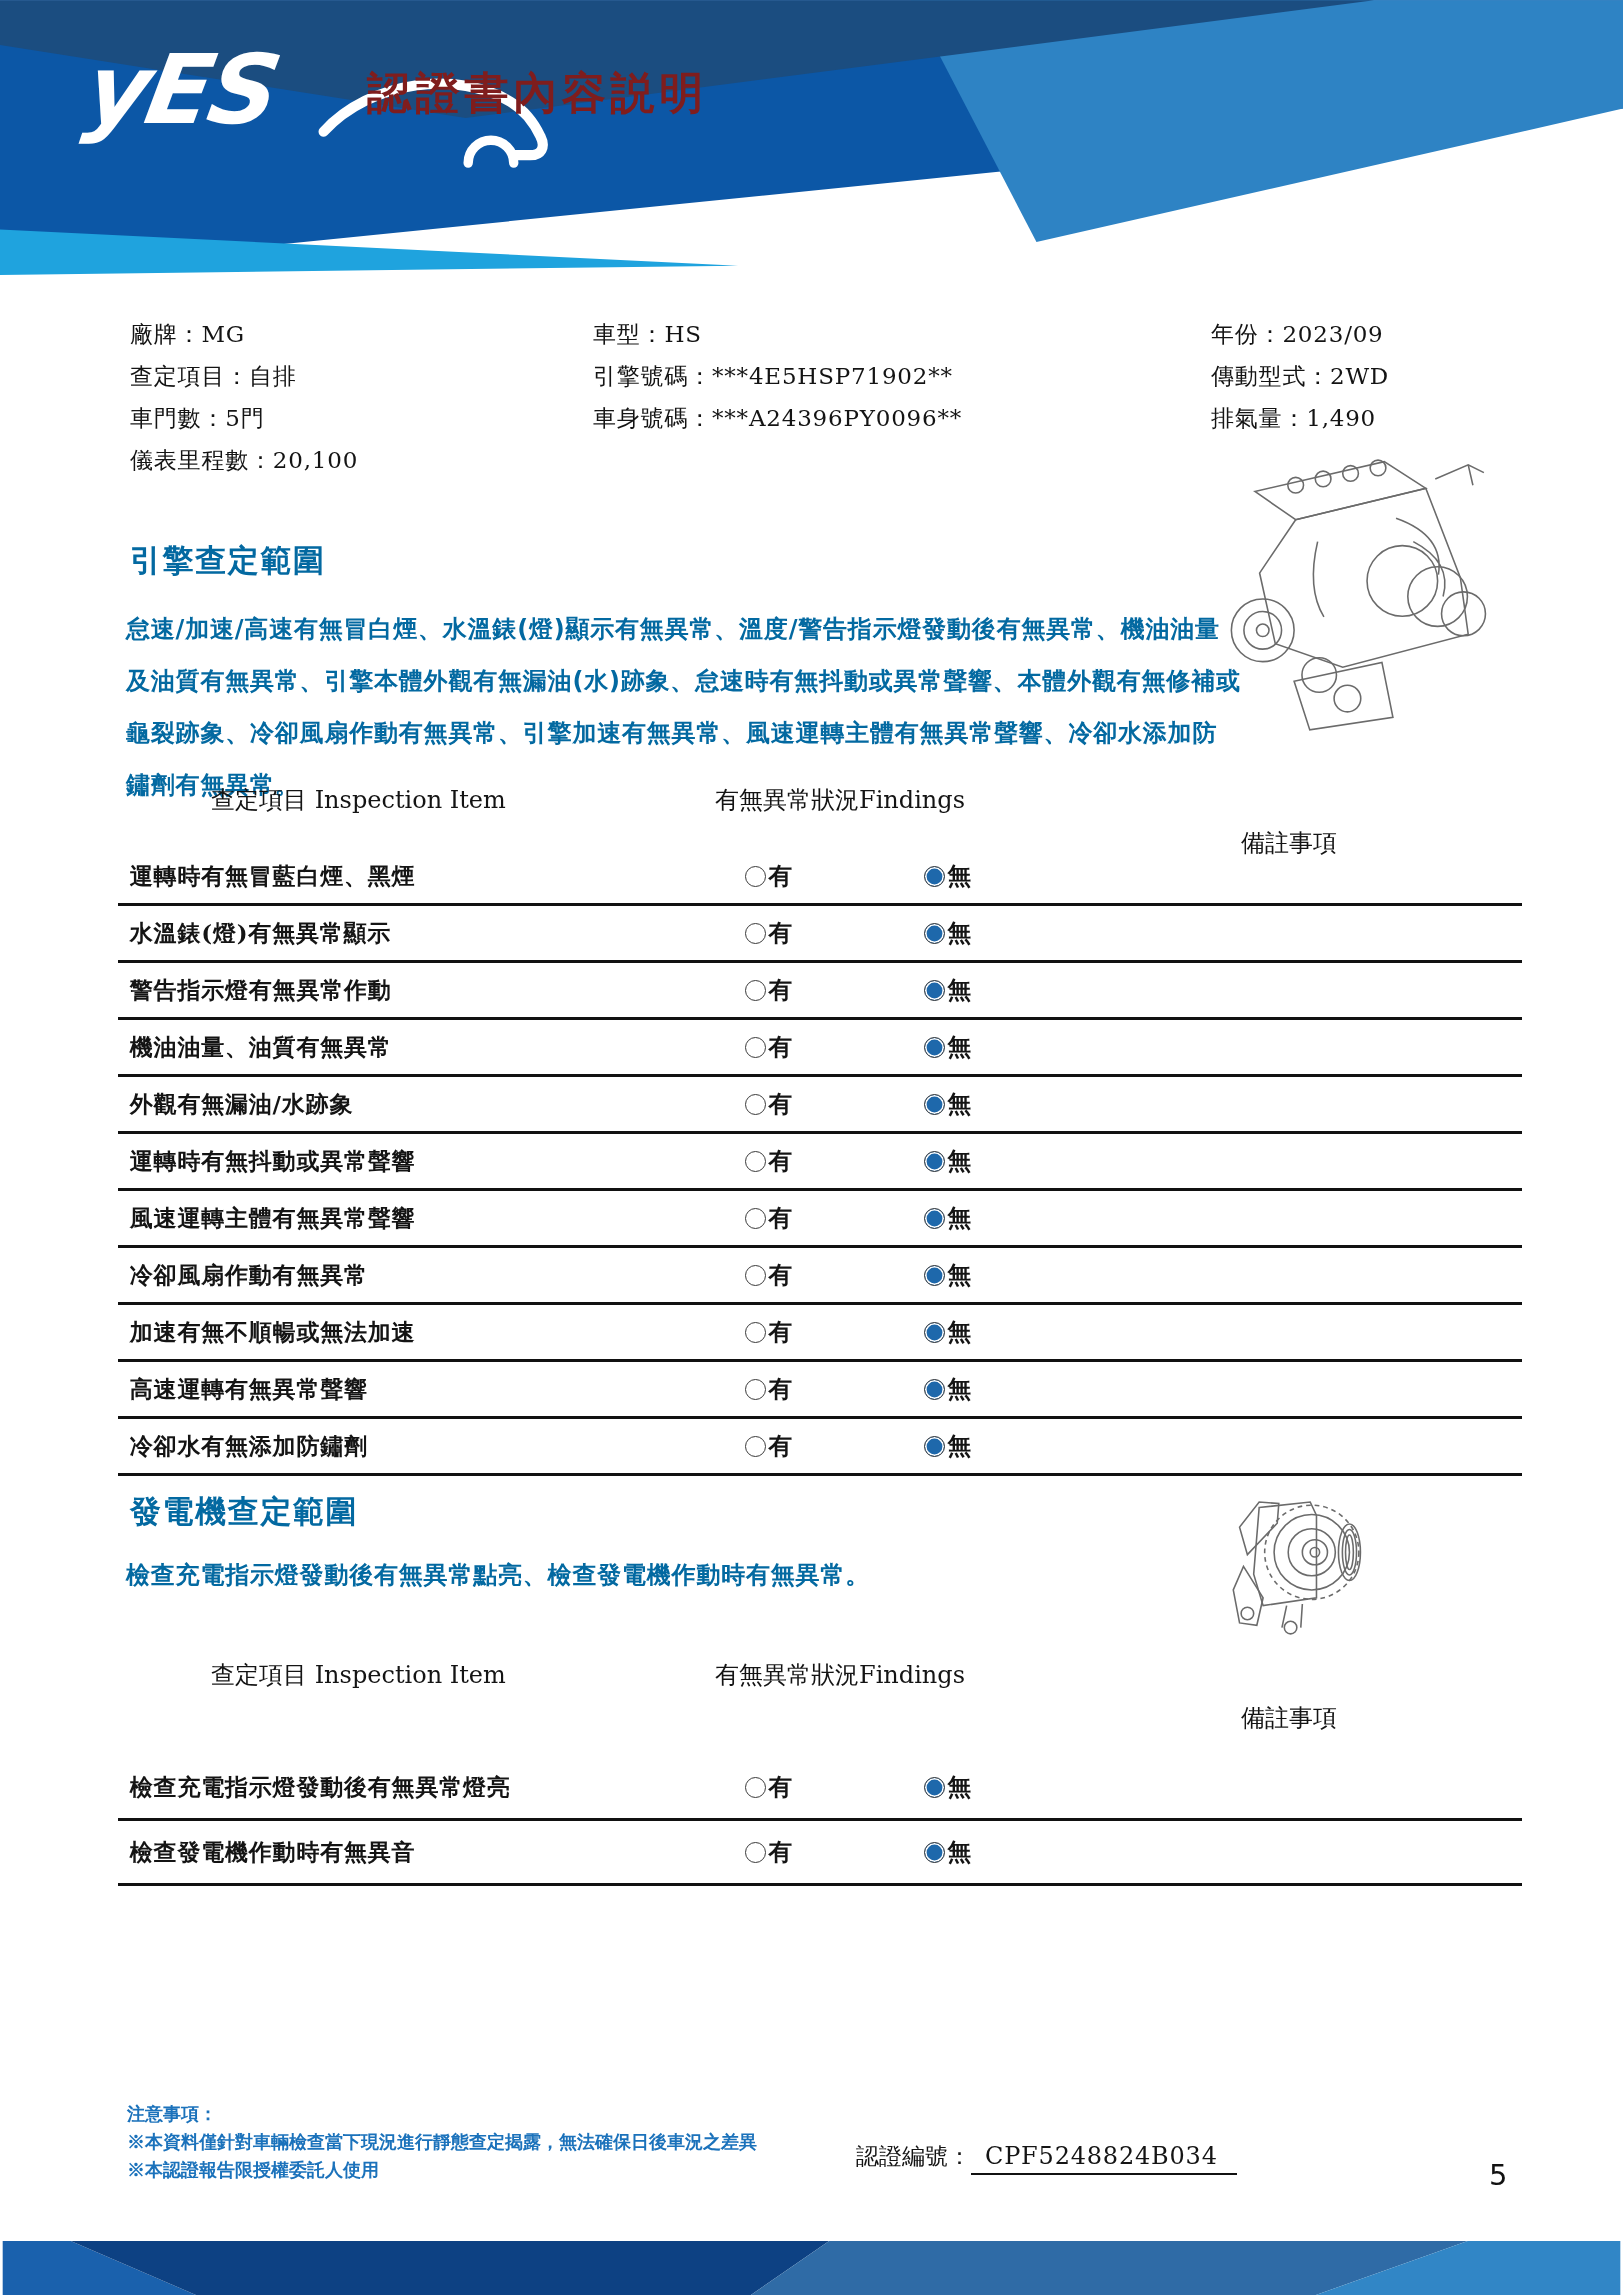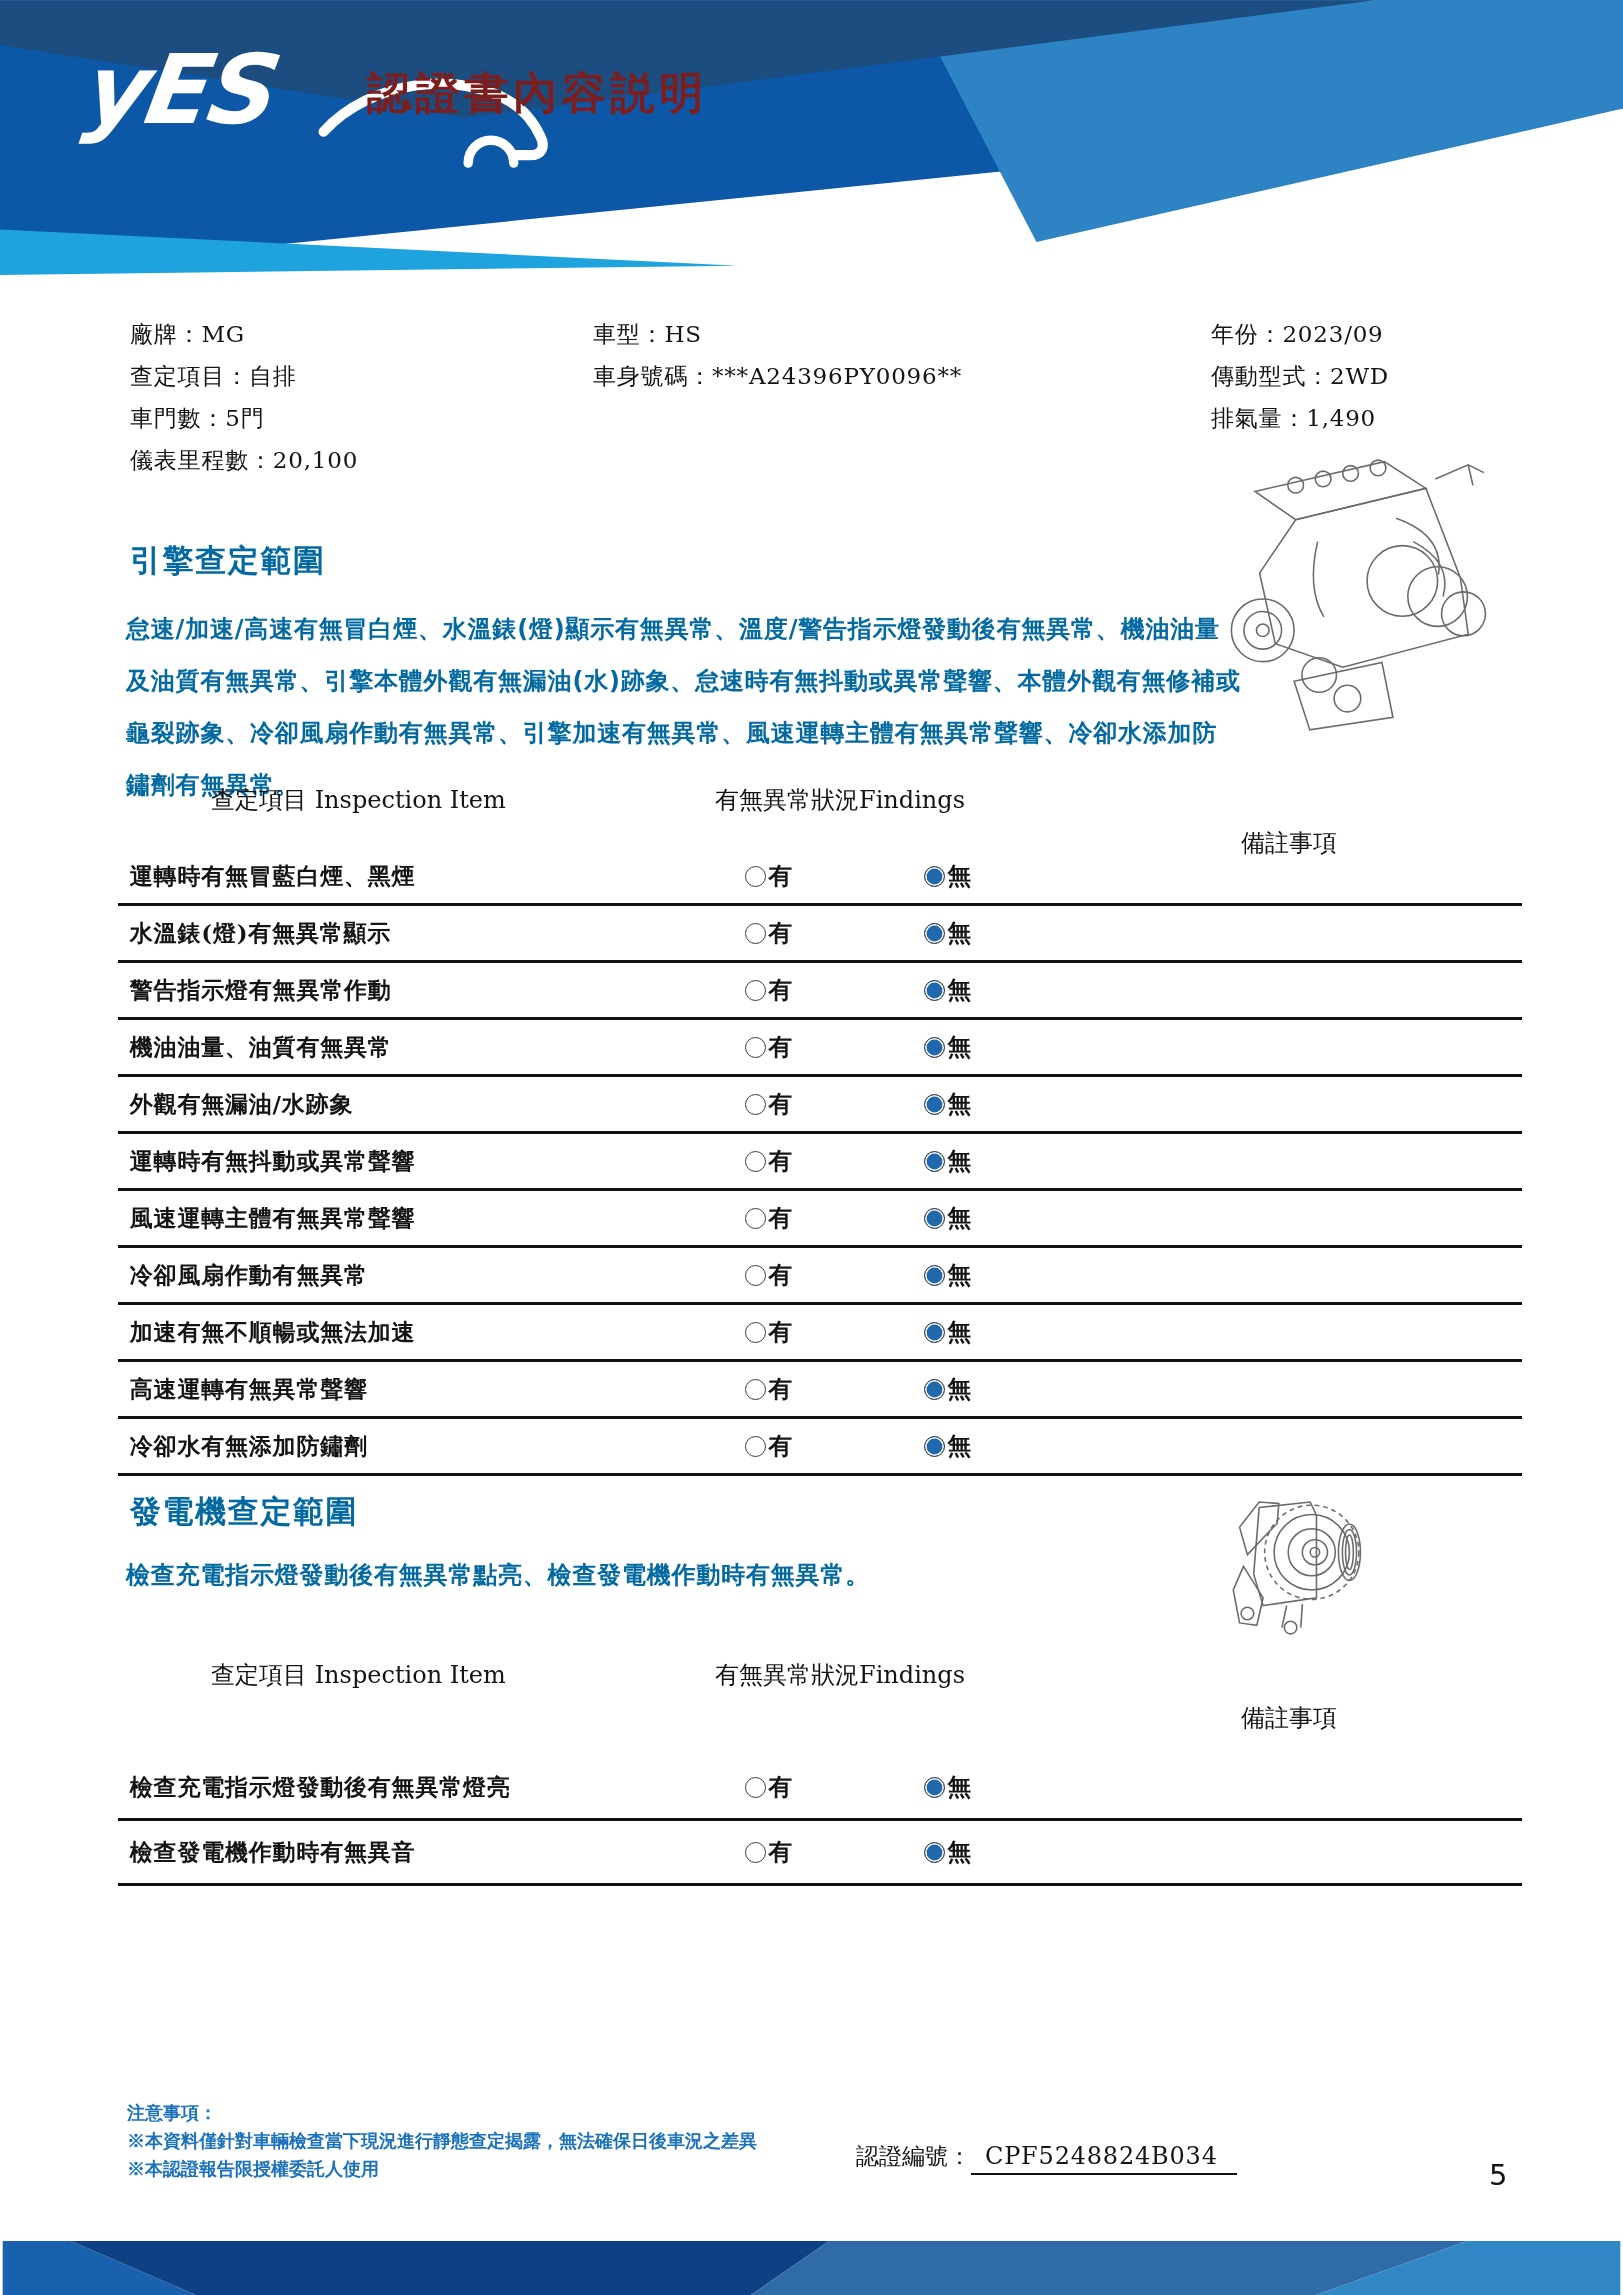"引擎號碼：***4E5HSP71902**" div.info-line { html: none -> <div>引擎號碼：***4E5HSP71902**</div> }
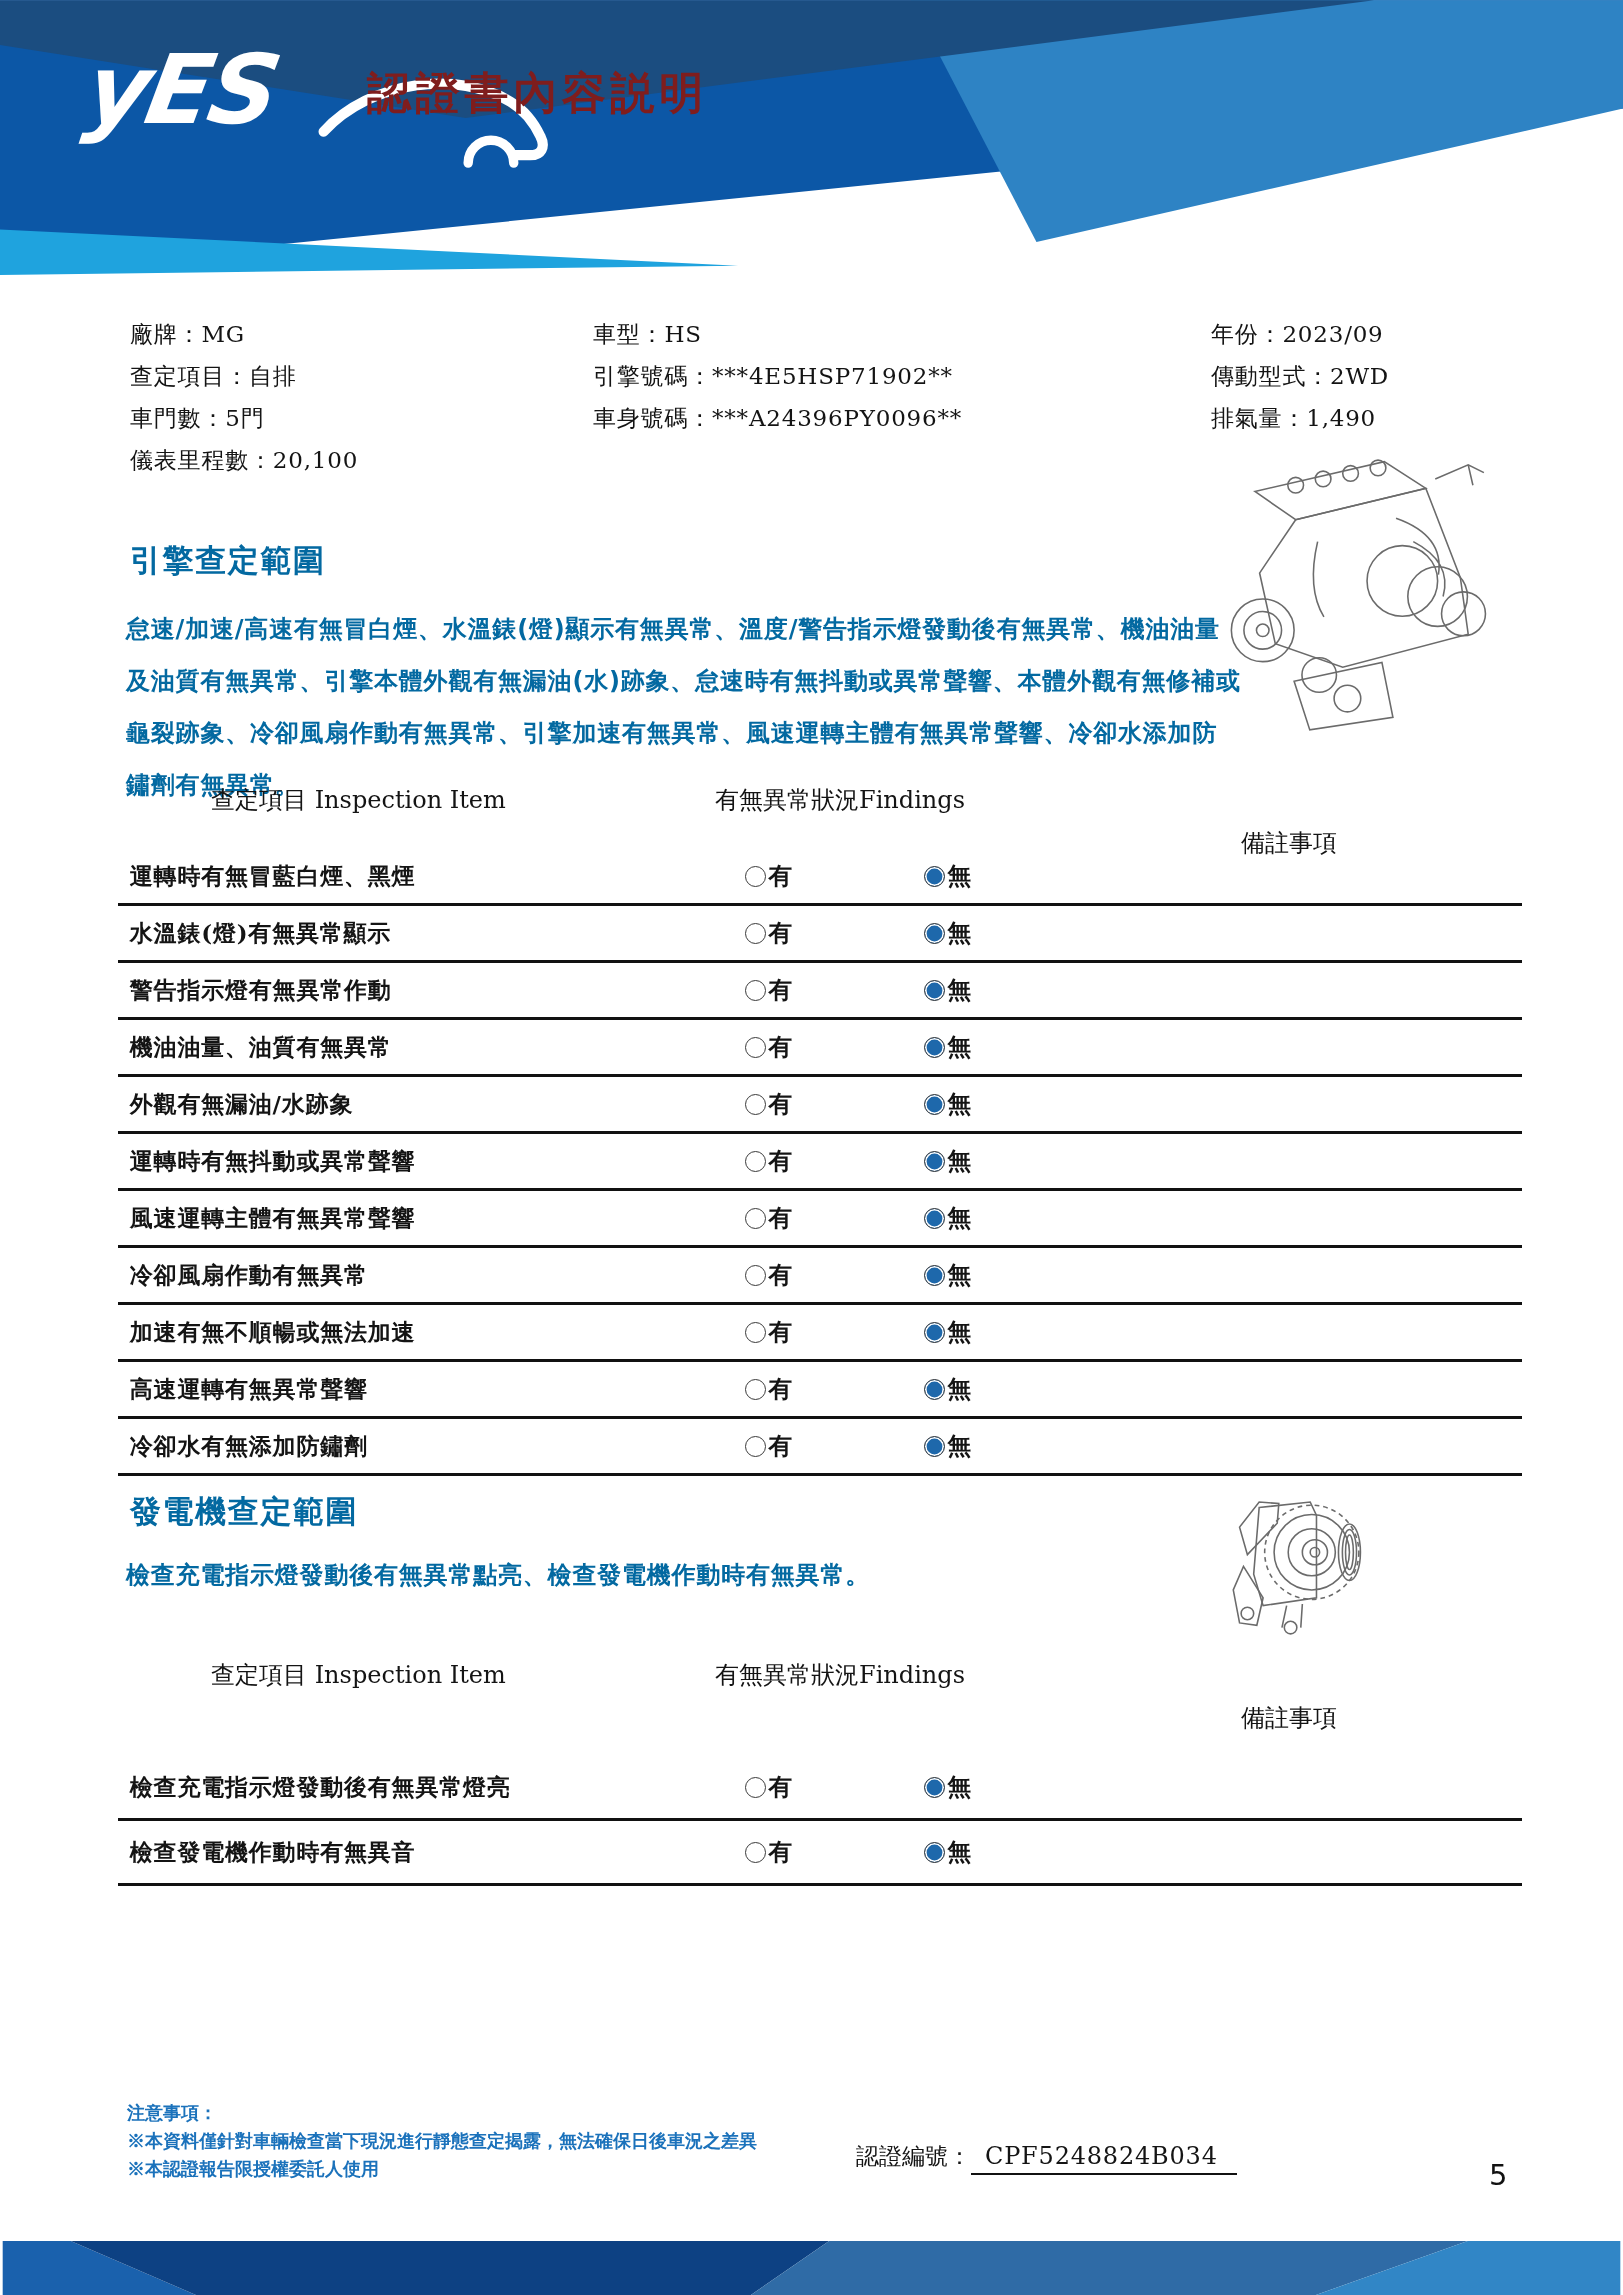"注意事項：" .notes { font-family: Liberation Mono, monospace -> Liberation Sans, sans-serif }
